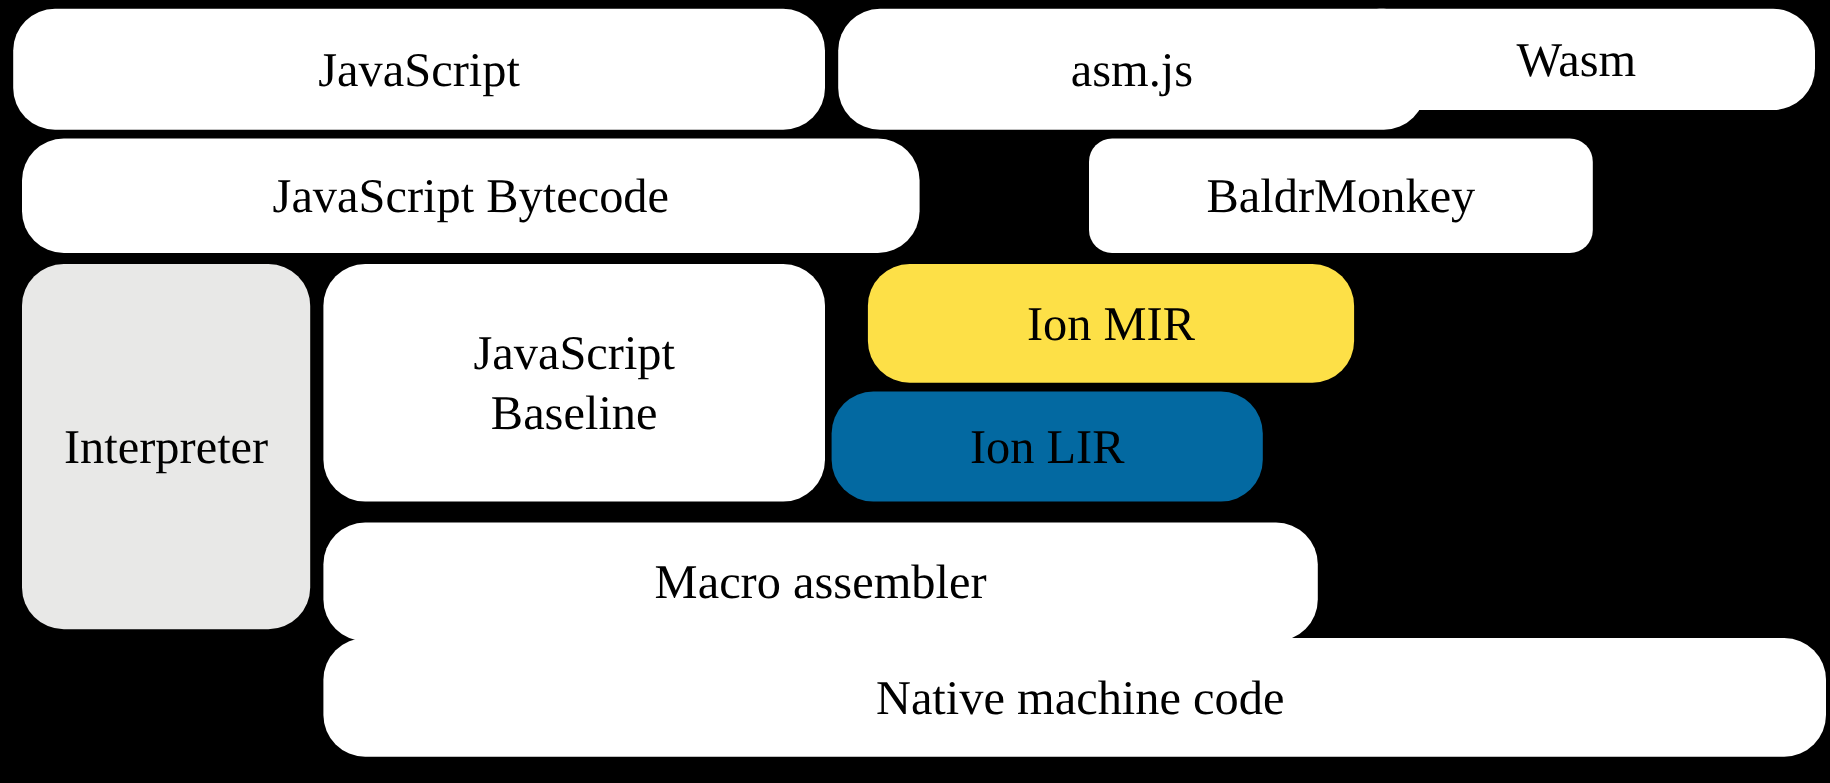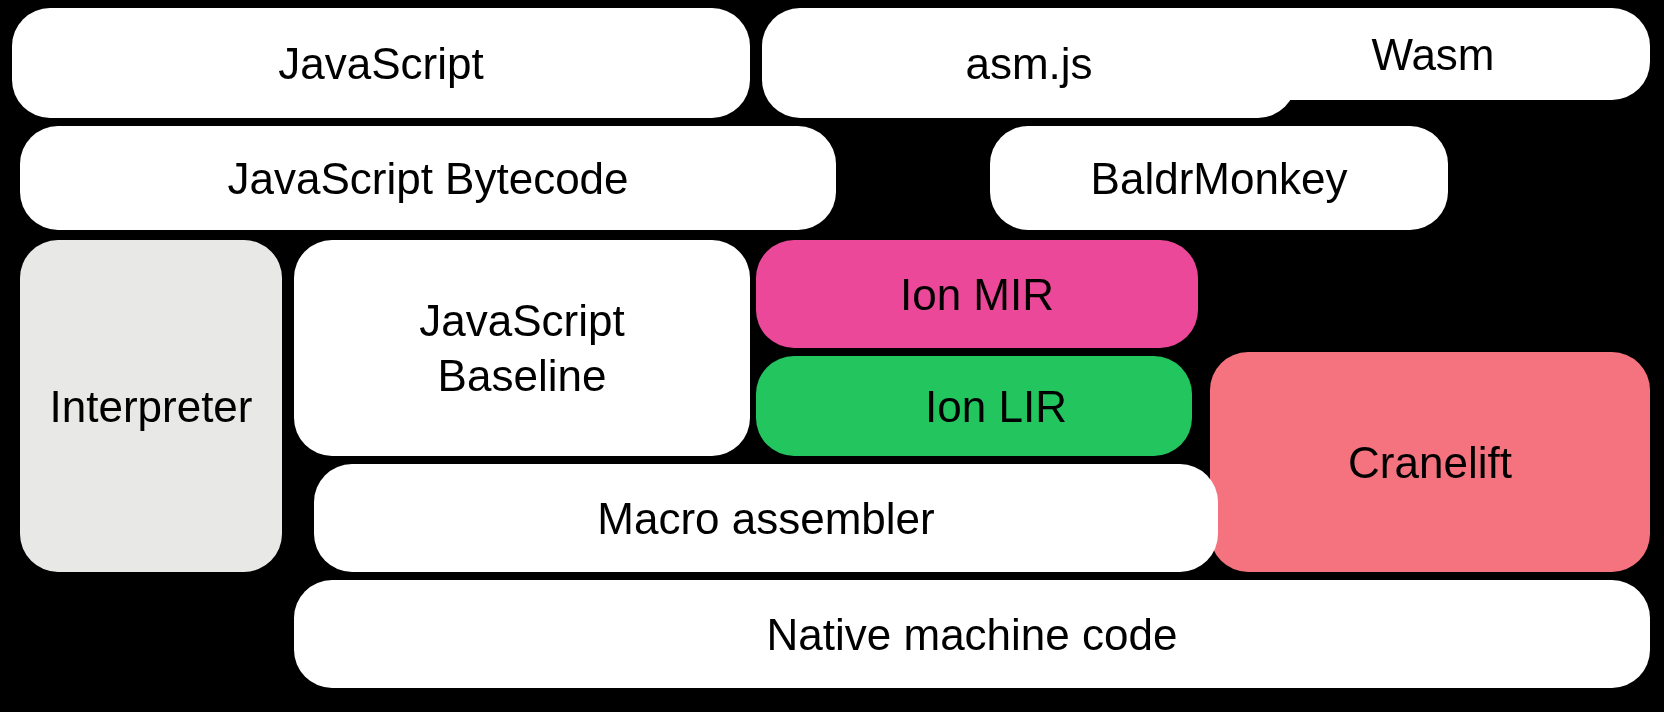"JavaScript" .canvas { font-family: Liberation Sans, sans-serif -> Liberation Serif, serif }
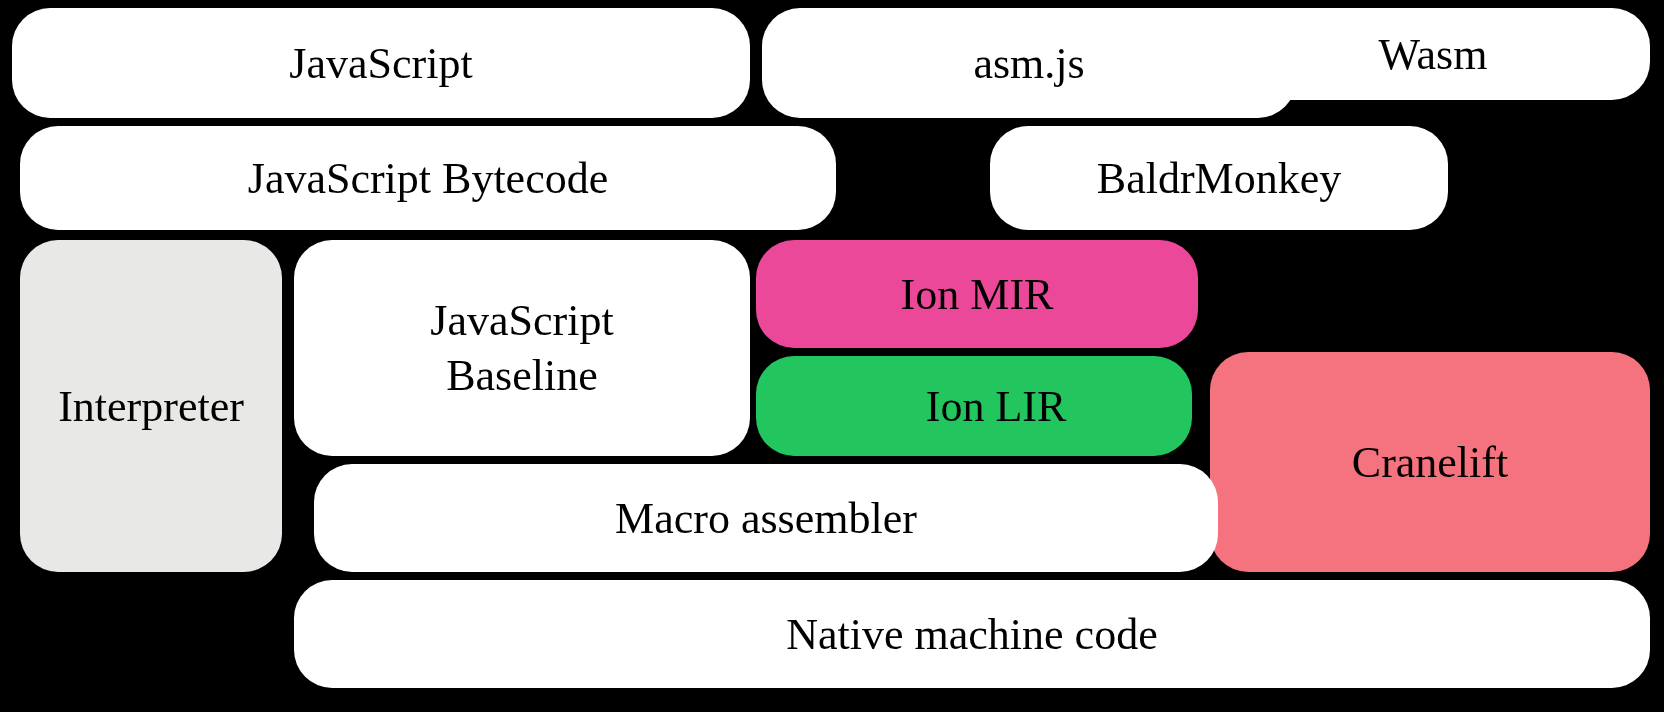"BaldrMonkey" .n-baldrmonkey { border-radius: none -> 21px }
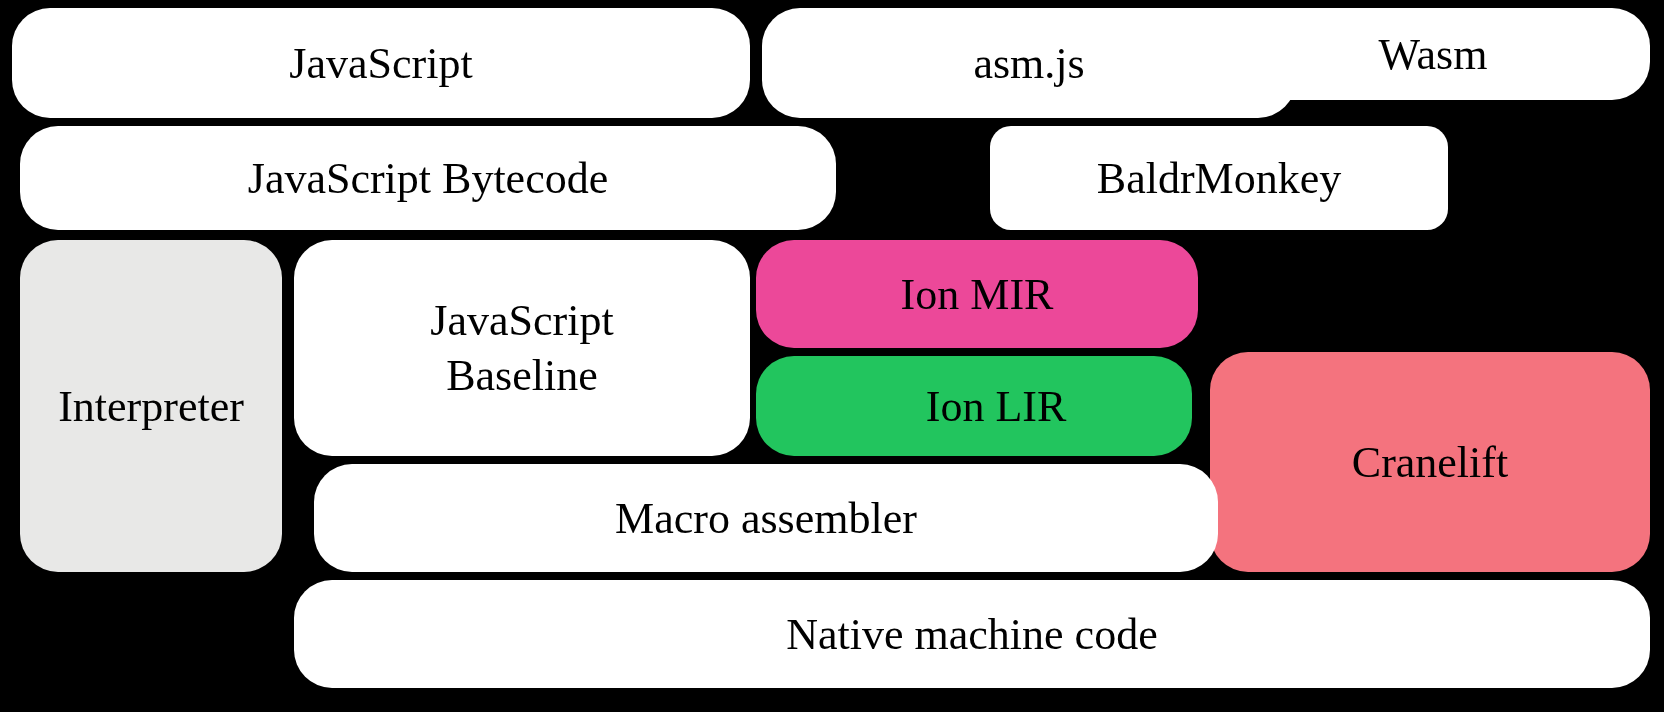"Ion MIR" .n-ionmir { background: #ec4899 -> #fde047; left: 756px -> 789px }
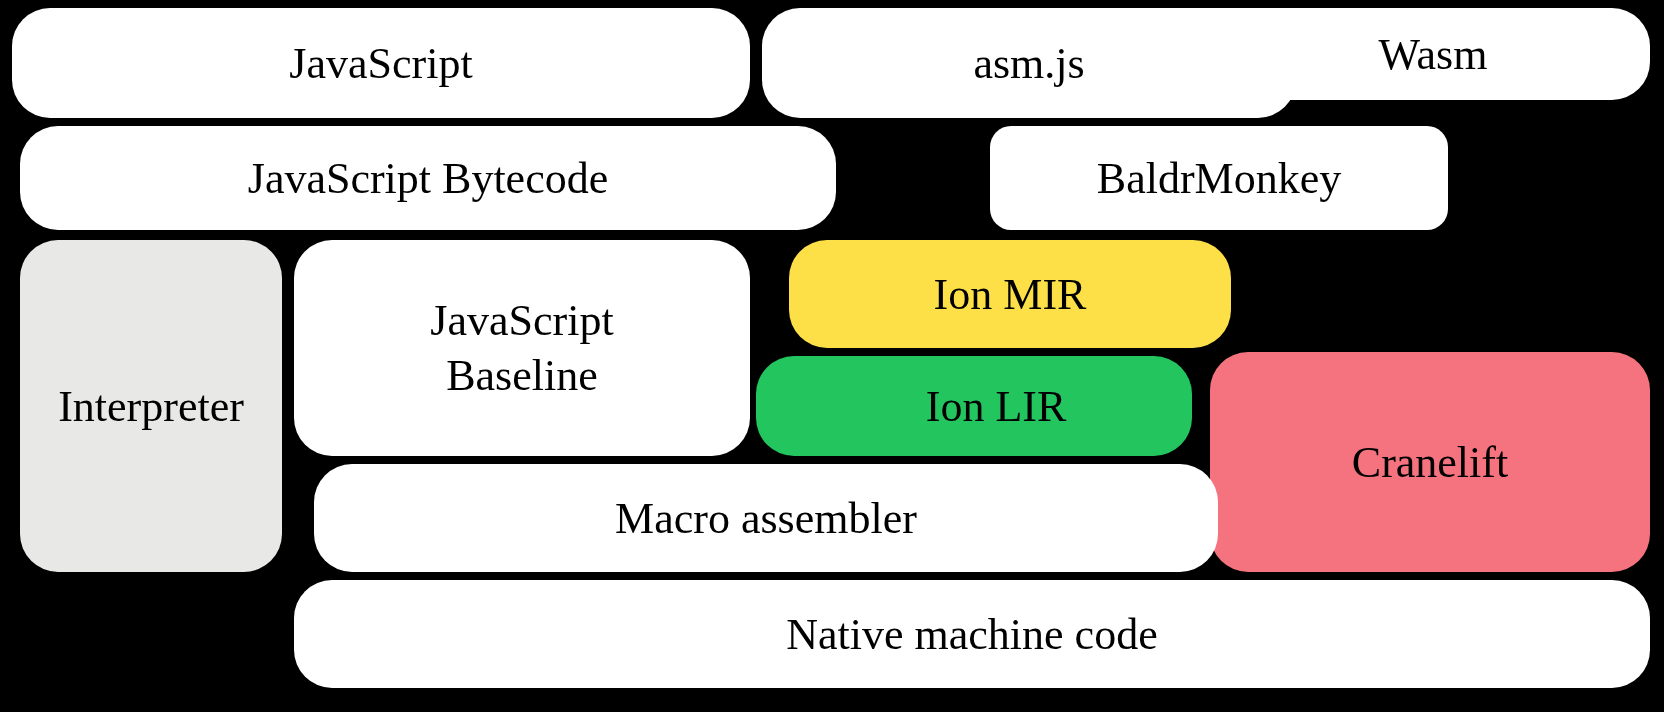"Ion LIR" .n-ionlir { background: #22c55e -> #0369a1; padding-left: 44px -> none }
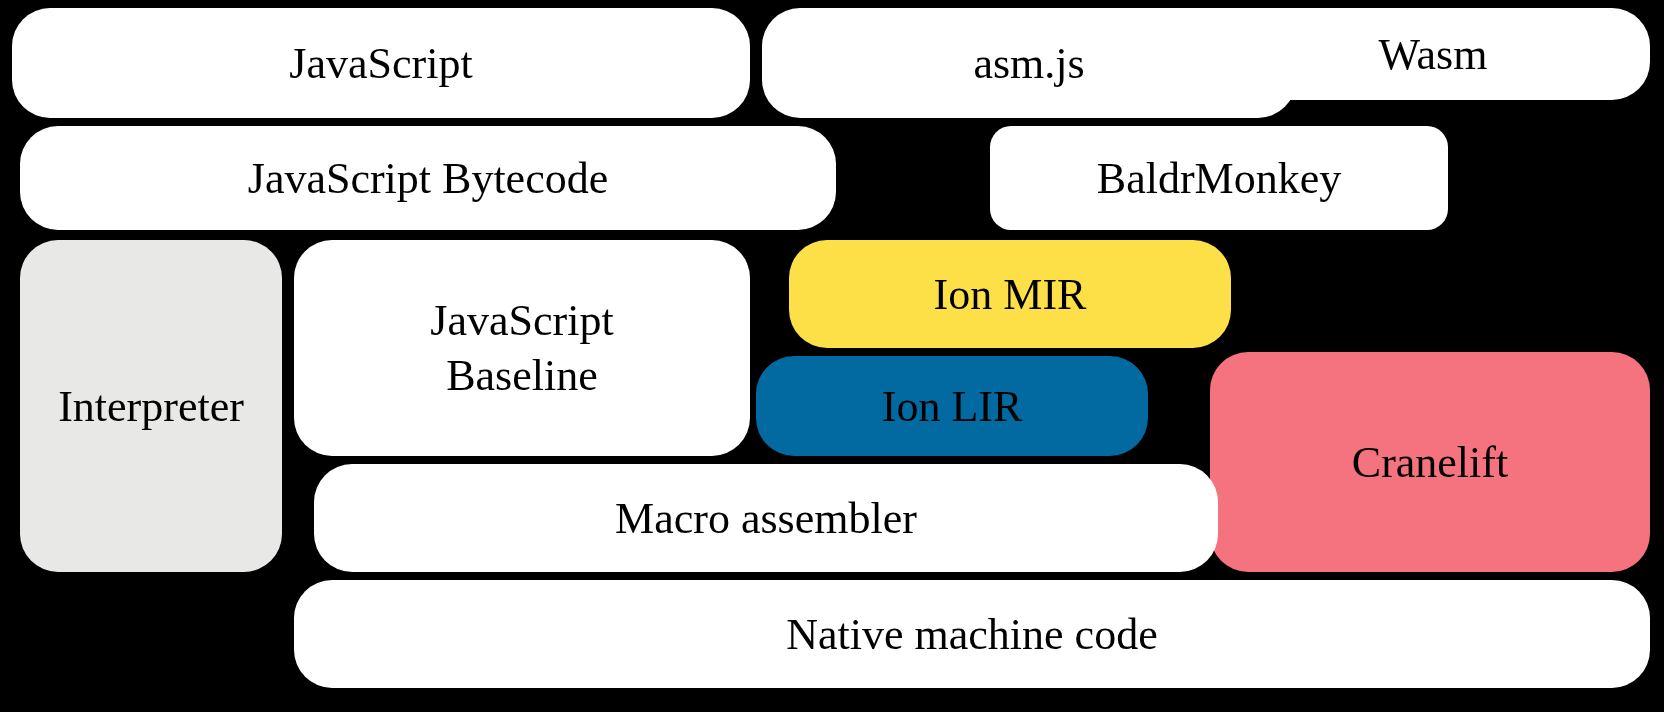"Cranelift" div.node { html: <div> <span>Cranelift</span> </div> -> none }
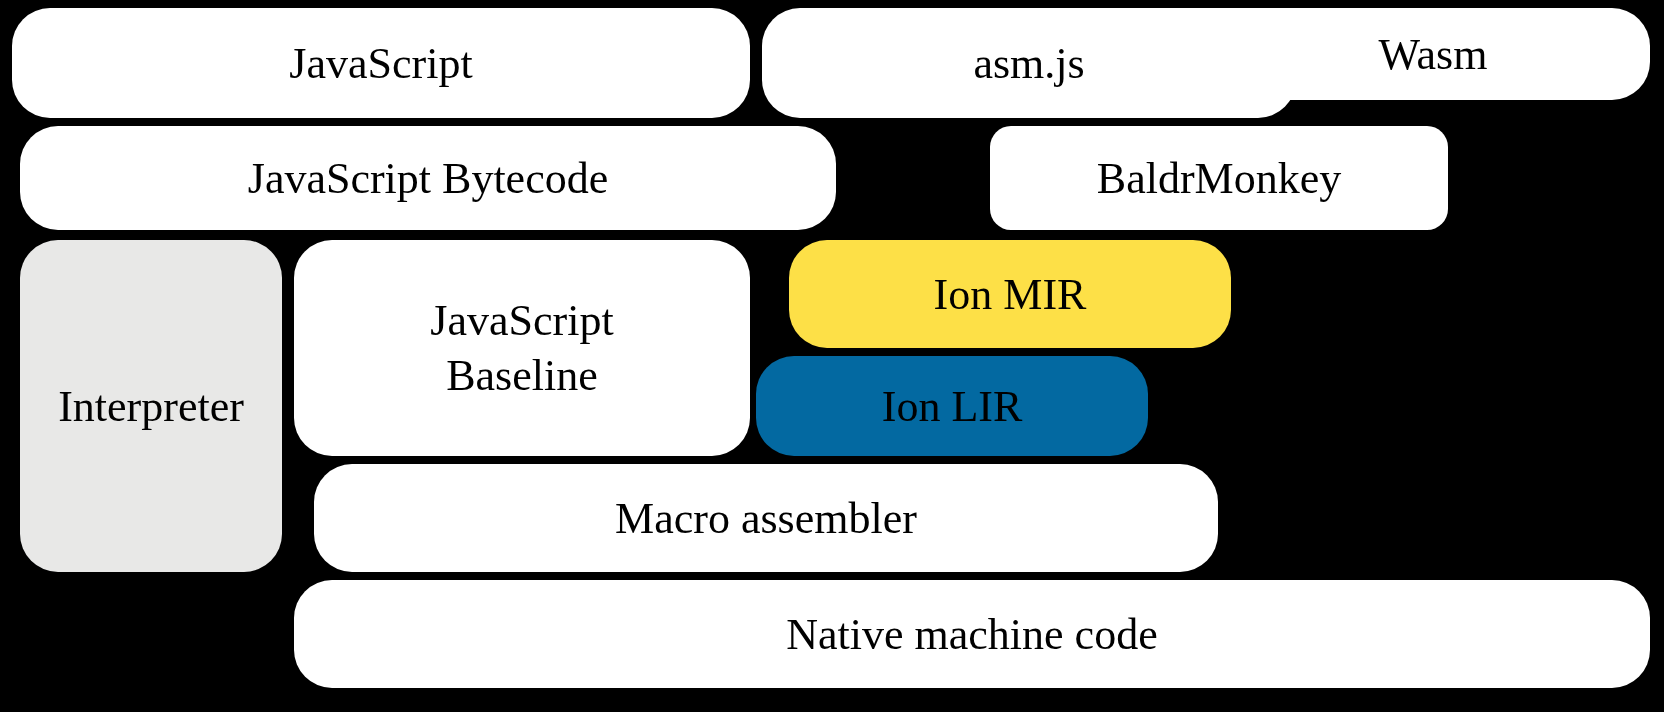"Macro assembler" .n-macro { margin-left: 20px -> none; top: 464px -> 475px }
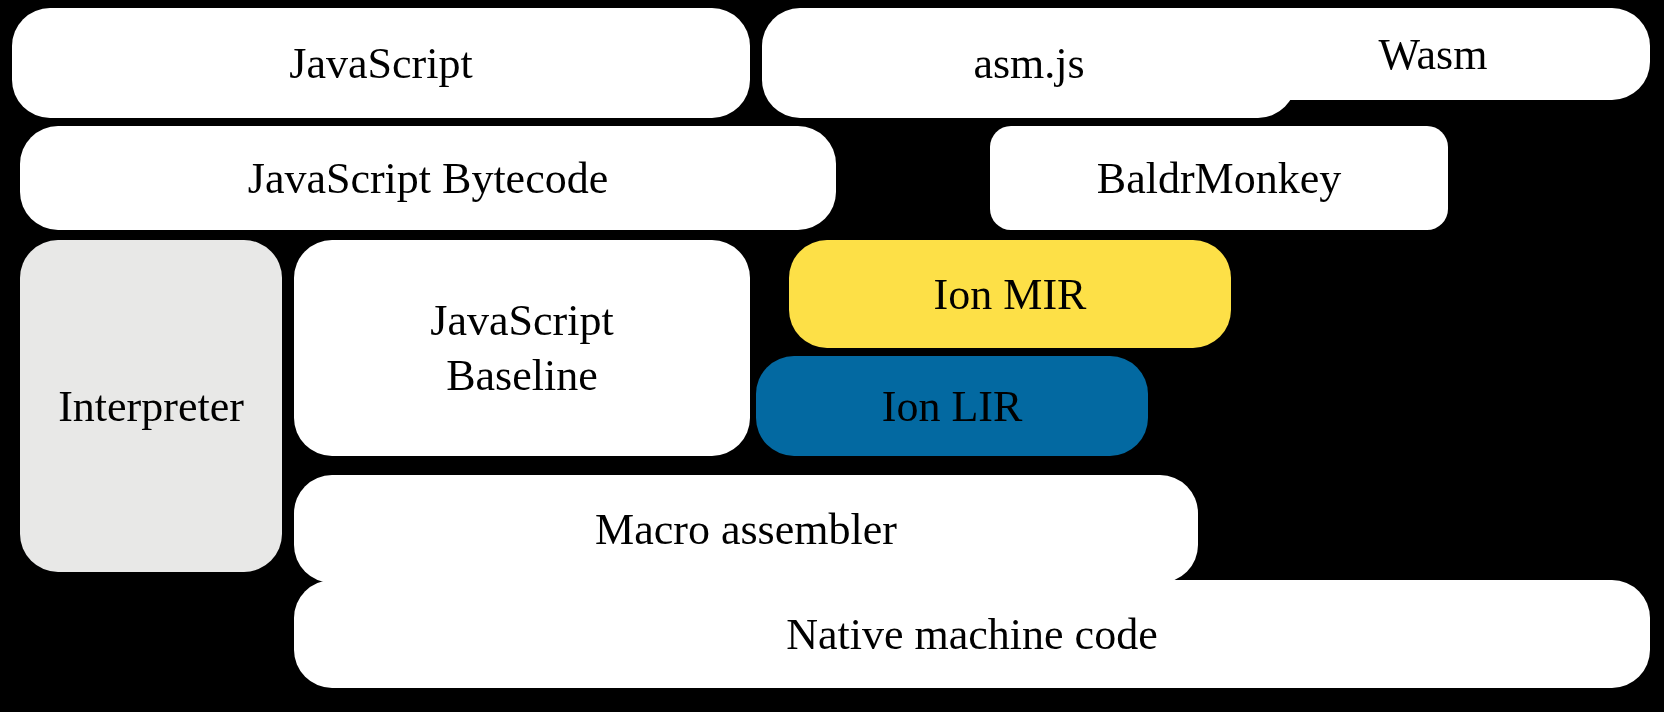"Native machine code" .n-native { padding-left: none -> 10px }
